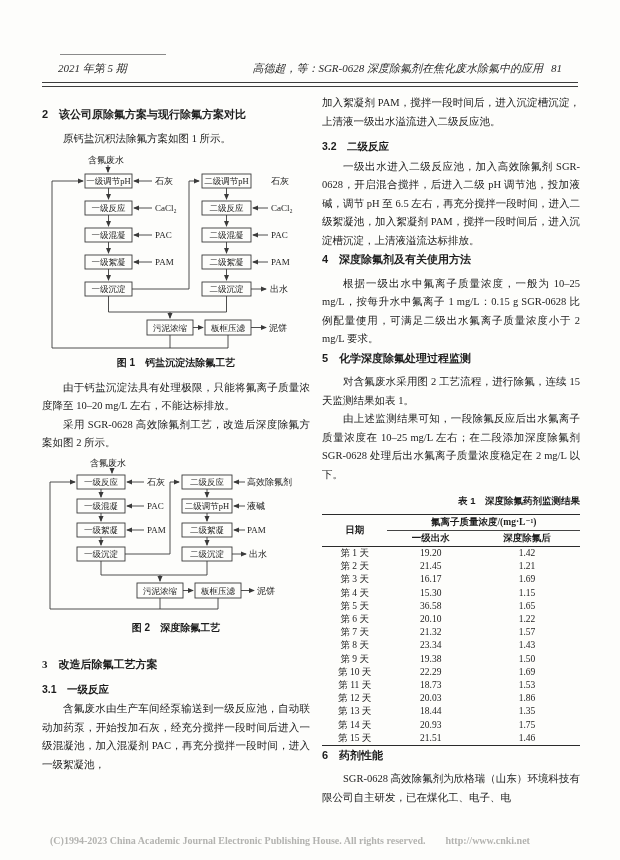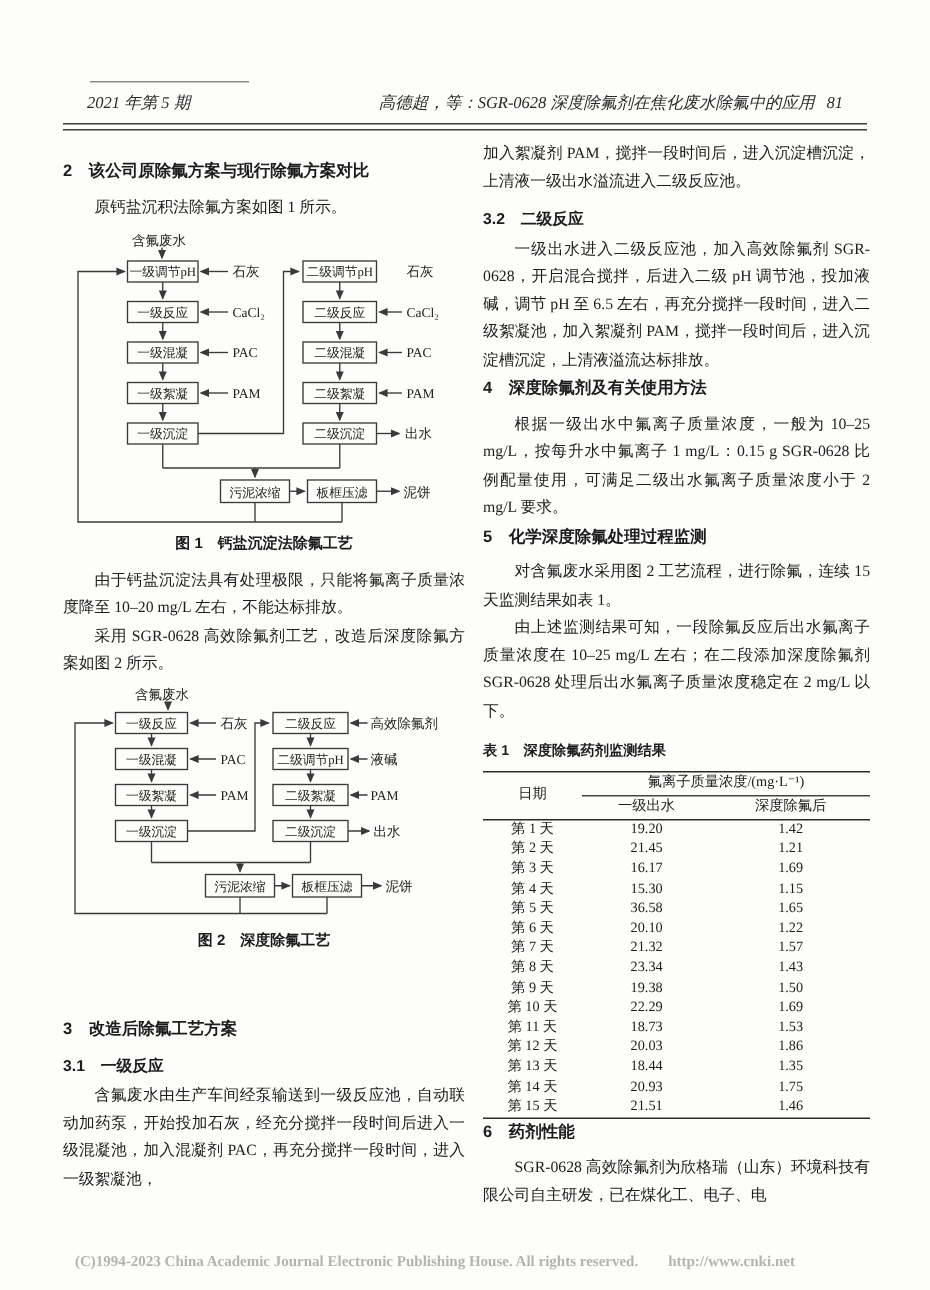"表 1 深度除氟药剂监测结果" .tblcap { text-align: left -> right }
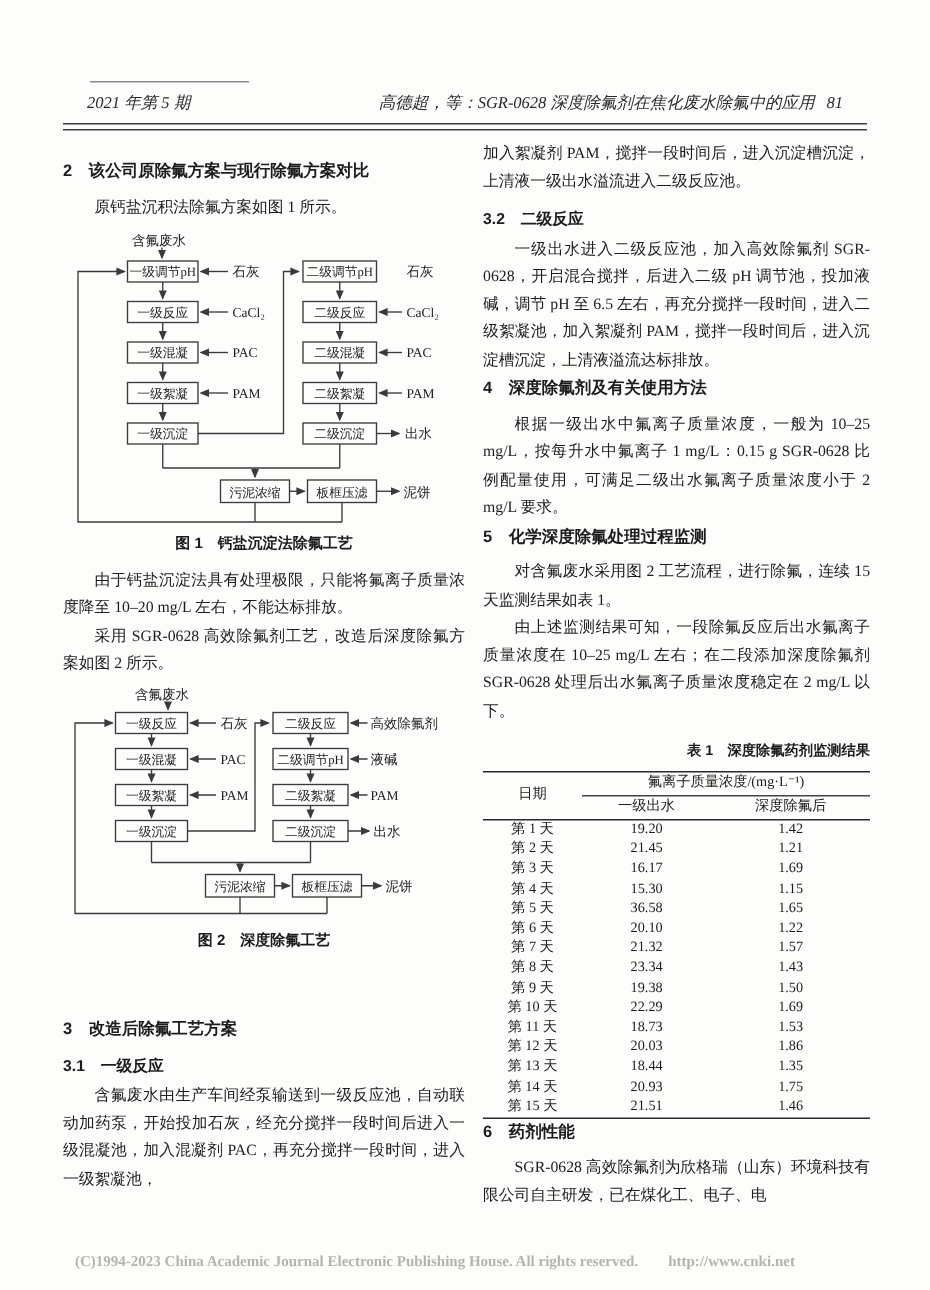"氟离子质量浓度/(mg·L⁻¹)" table.mon th { font-weight: 400 -> 700 }
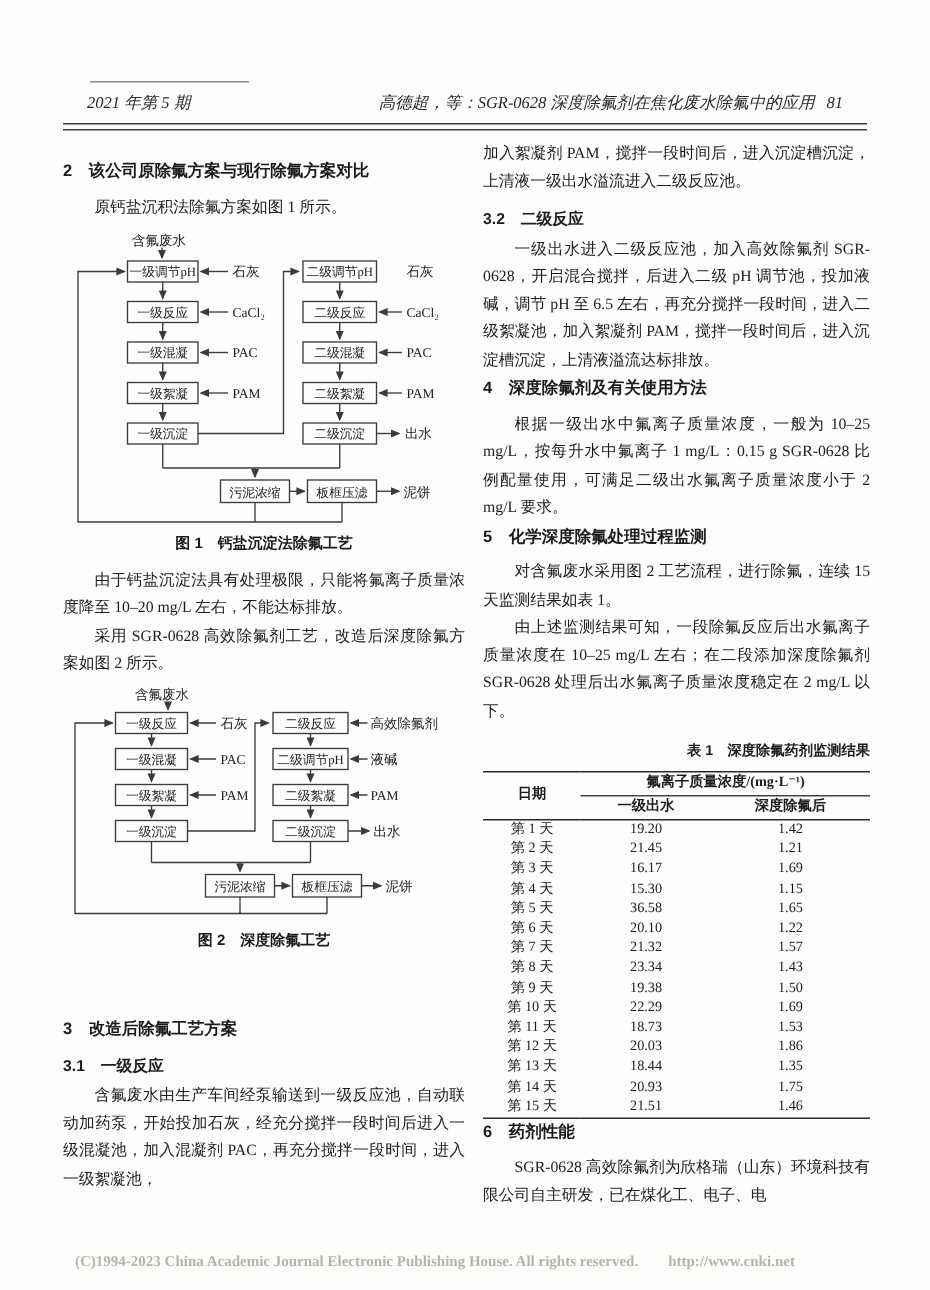"3 改造后除氟工艺方案" .mt2 { font-family: none -> Liberation Serif, serif; margin-top: 40px -> 18px }
